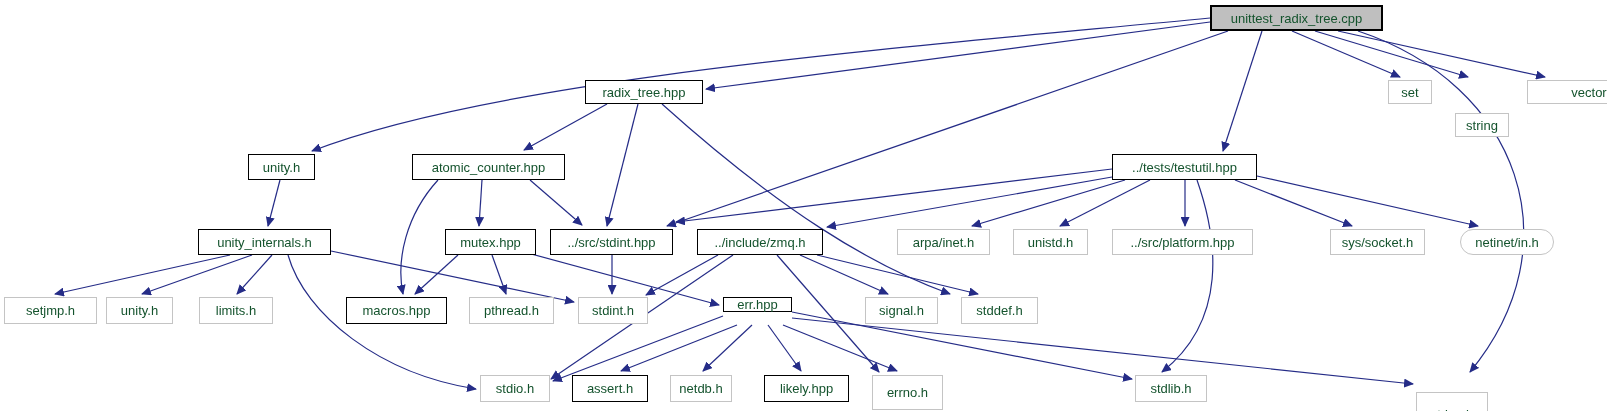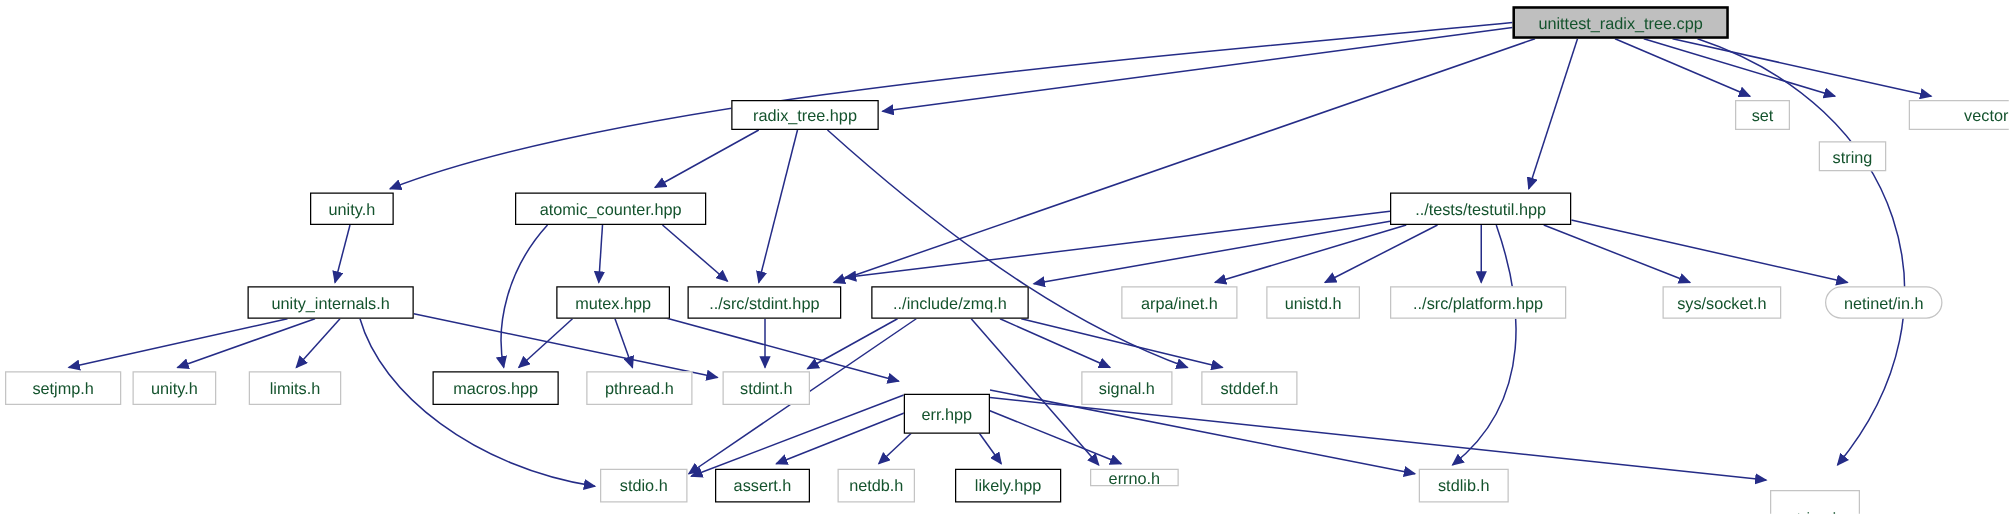"err.hpp" div.node { height: 32px -> 15px; top: 315px -> 297px }
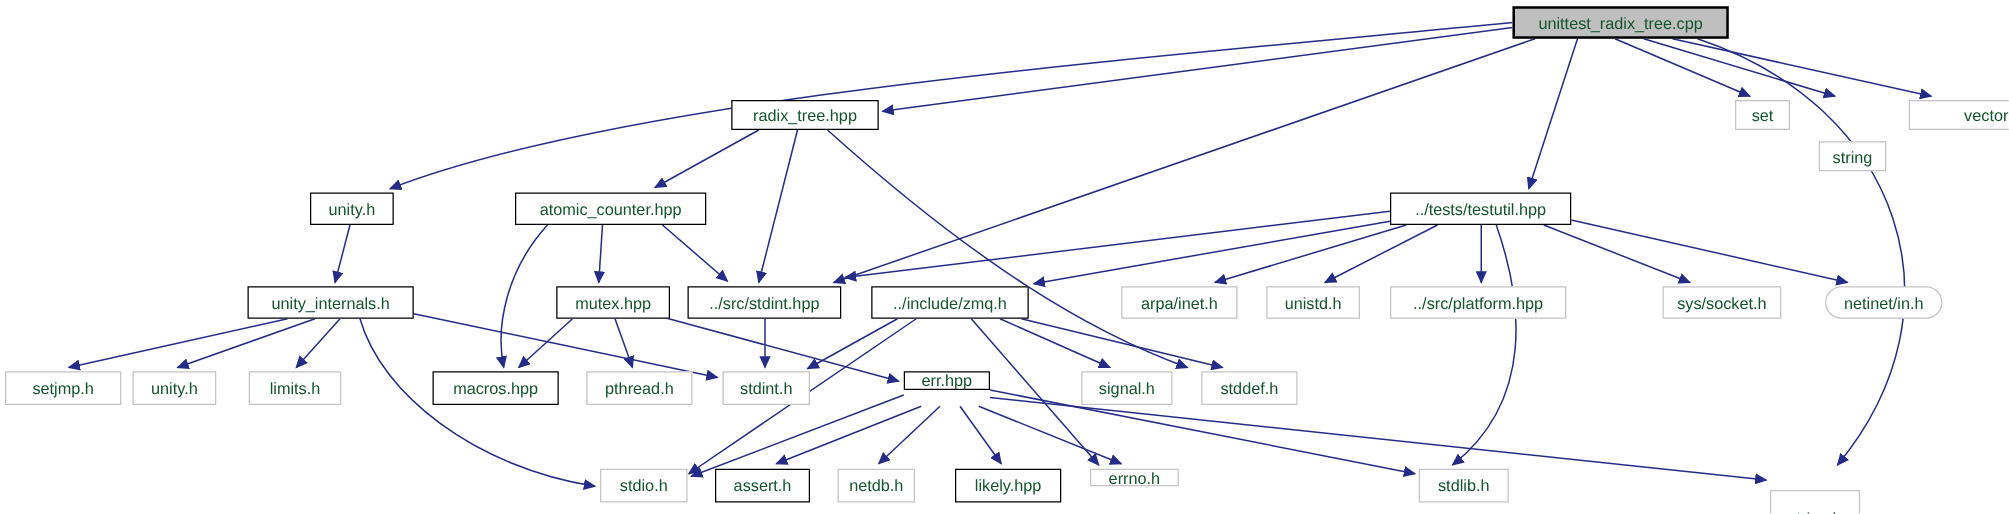"errno.h" div.node { height: 14px -> 35px }
